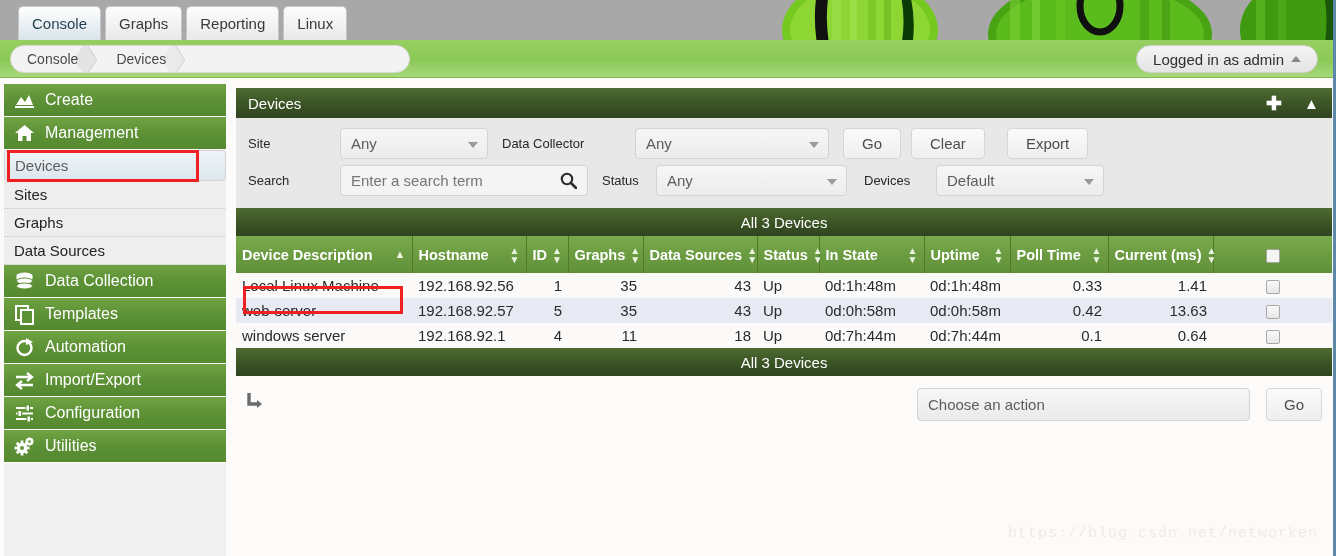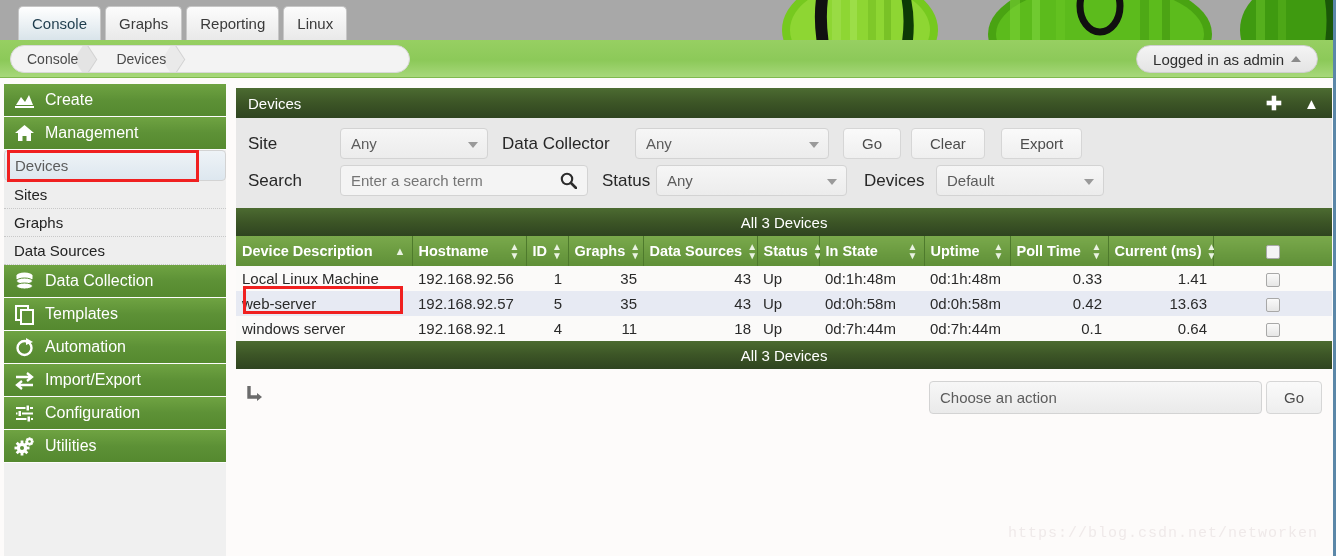"Site" .flabel { font-size: 17px -> 13px }
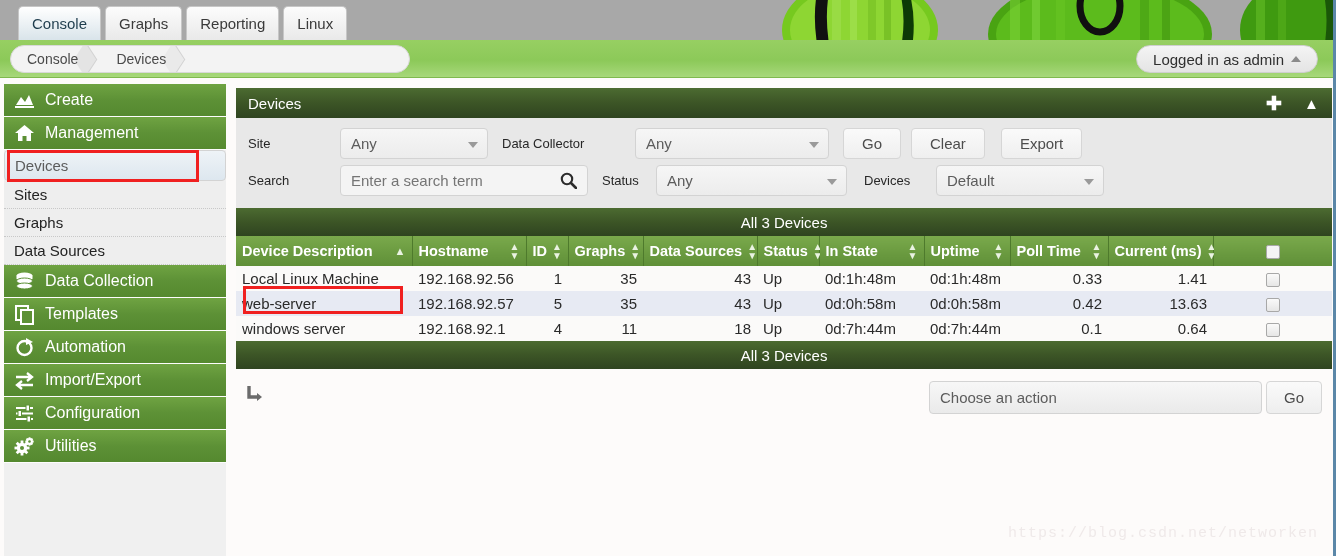"Export" div.btn { margin-left: 16px -> 22px }
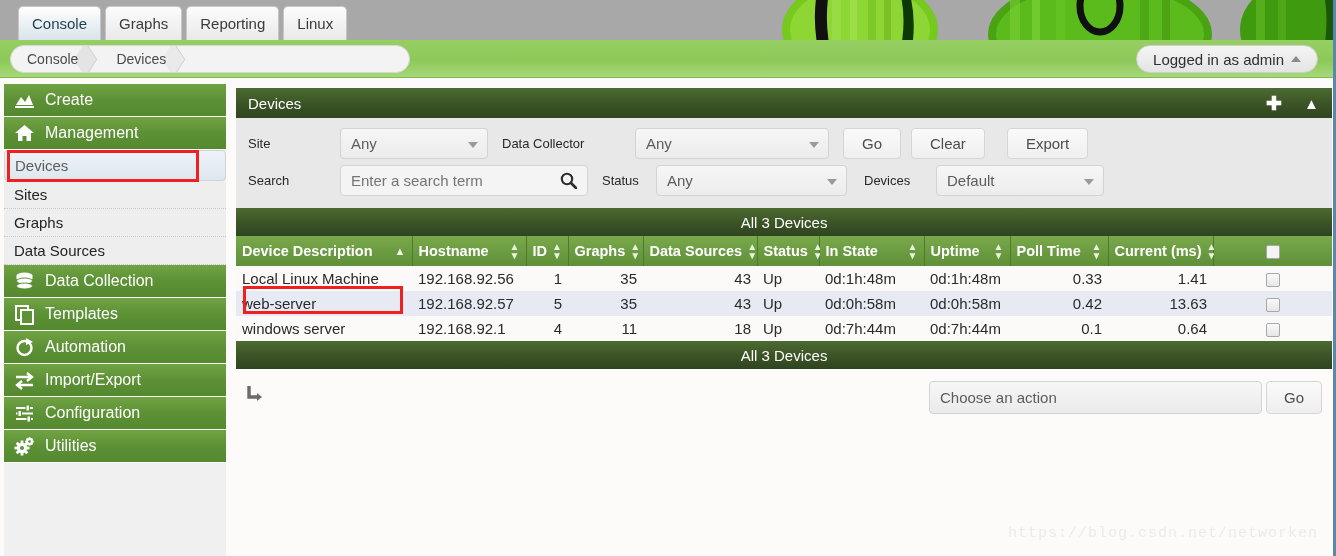"Device Description" .hdr th { height: 30px -> 37px }
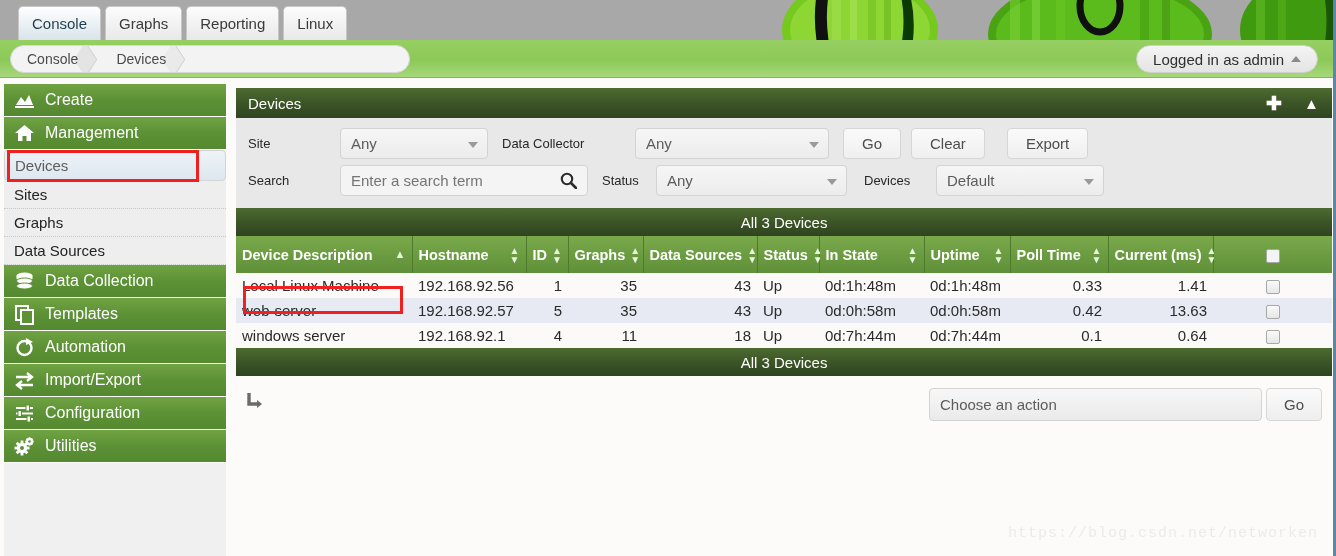"Choose an action" .act-right { gap: 4px -> 16px }
